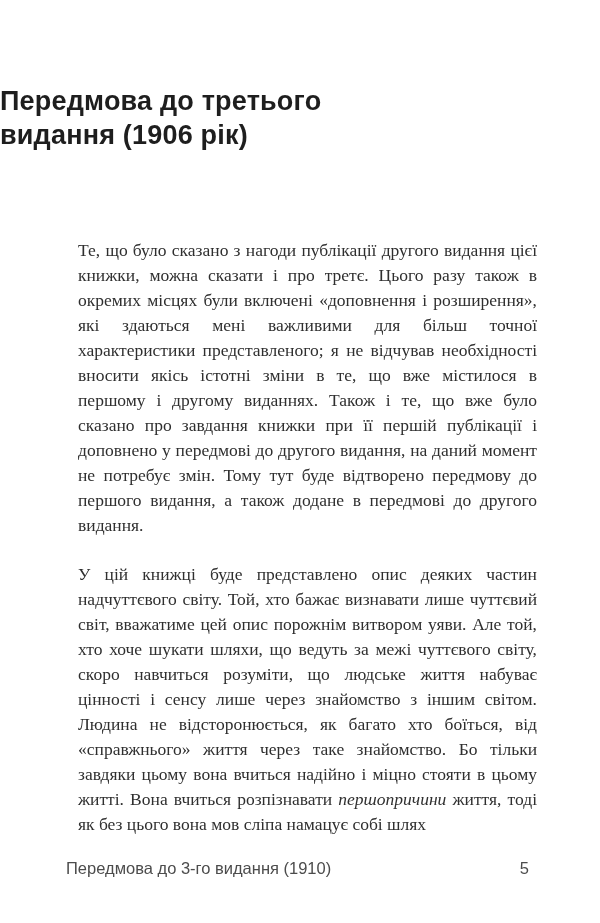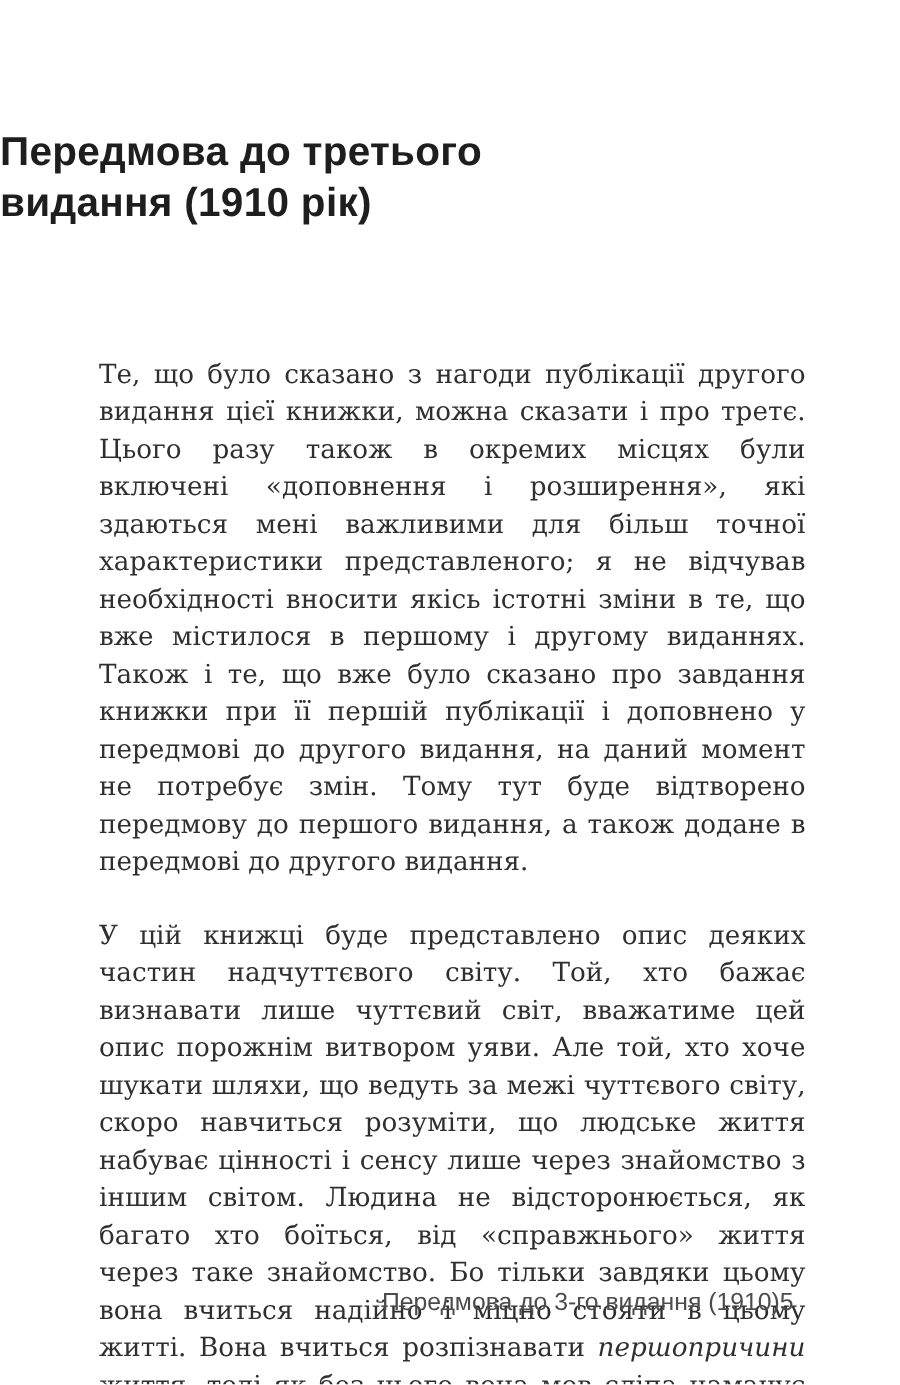"видання (1910 рік)" span { text: 1910 -> 1906 }
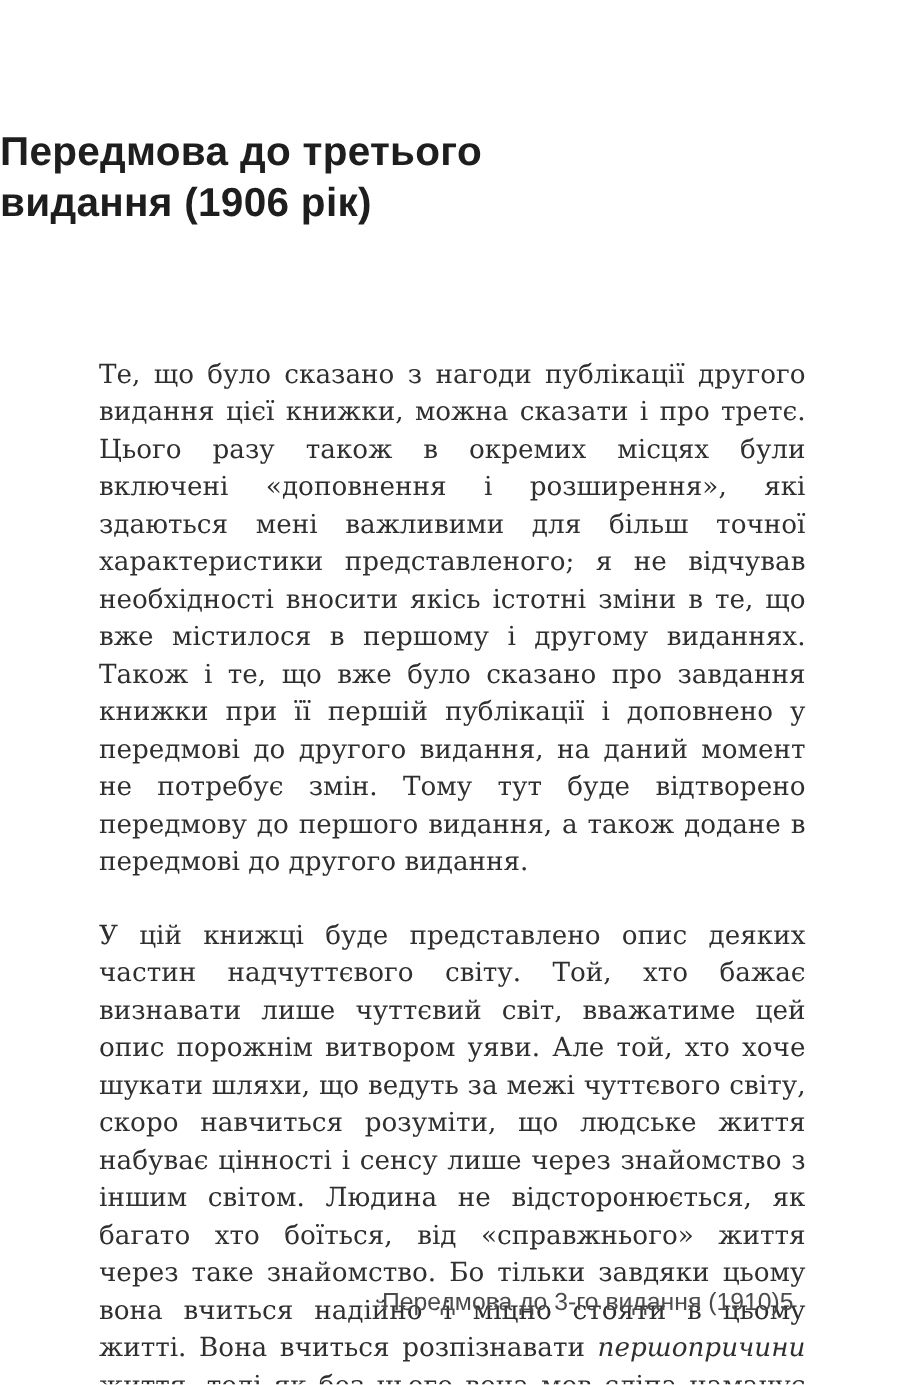"Те, що було сказано з" .content p { font-family: none -> Liberation Serif, serif; margin: 0 0 24px 0 -> 0 0 24px 12px }
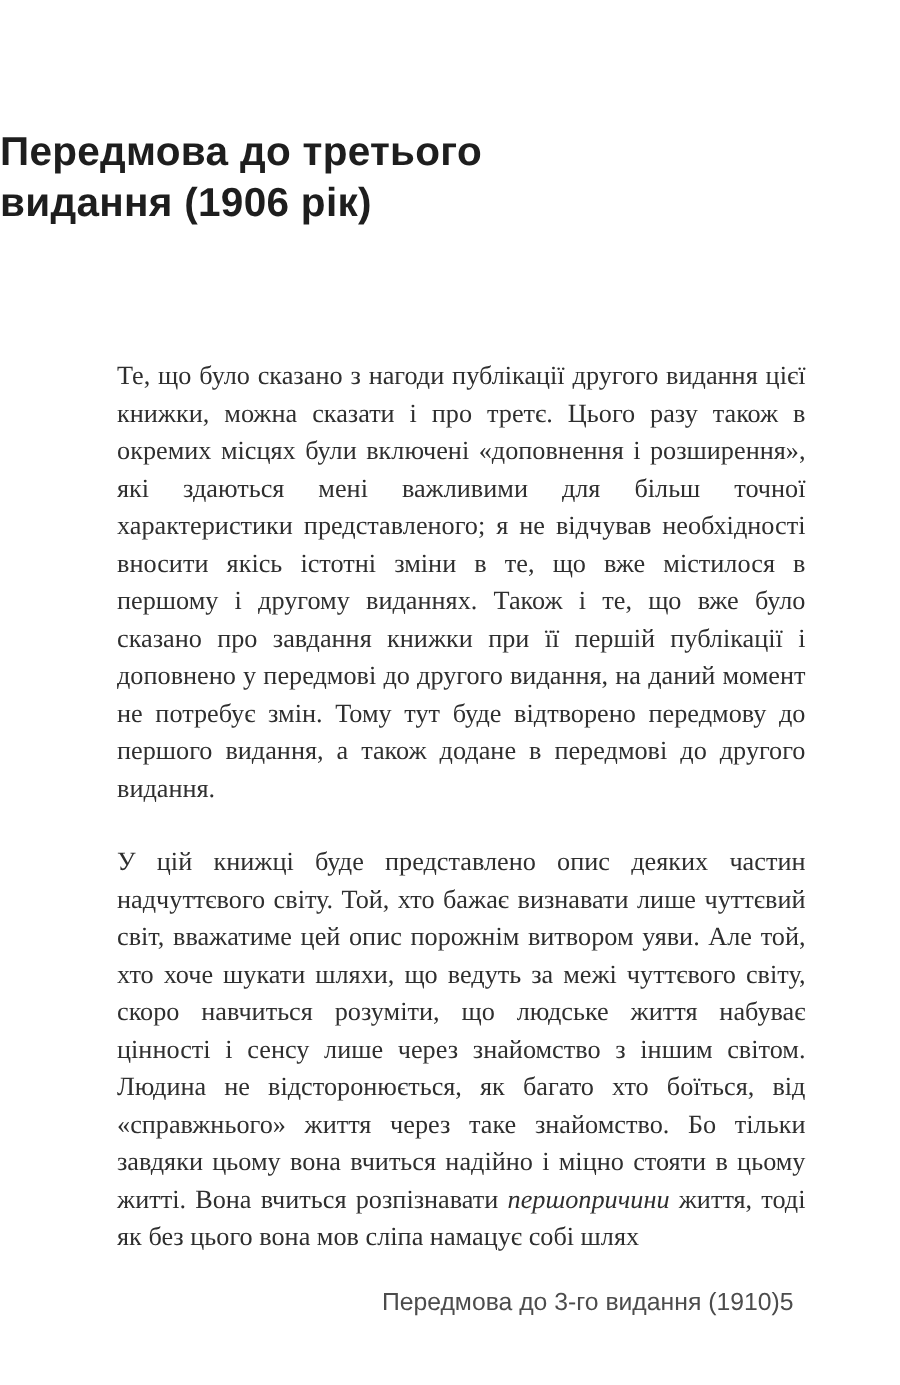"Передмова до 3-го видання (1910)" .footer { justify-content: flex-end -> space-between }
